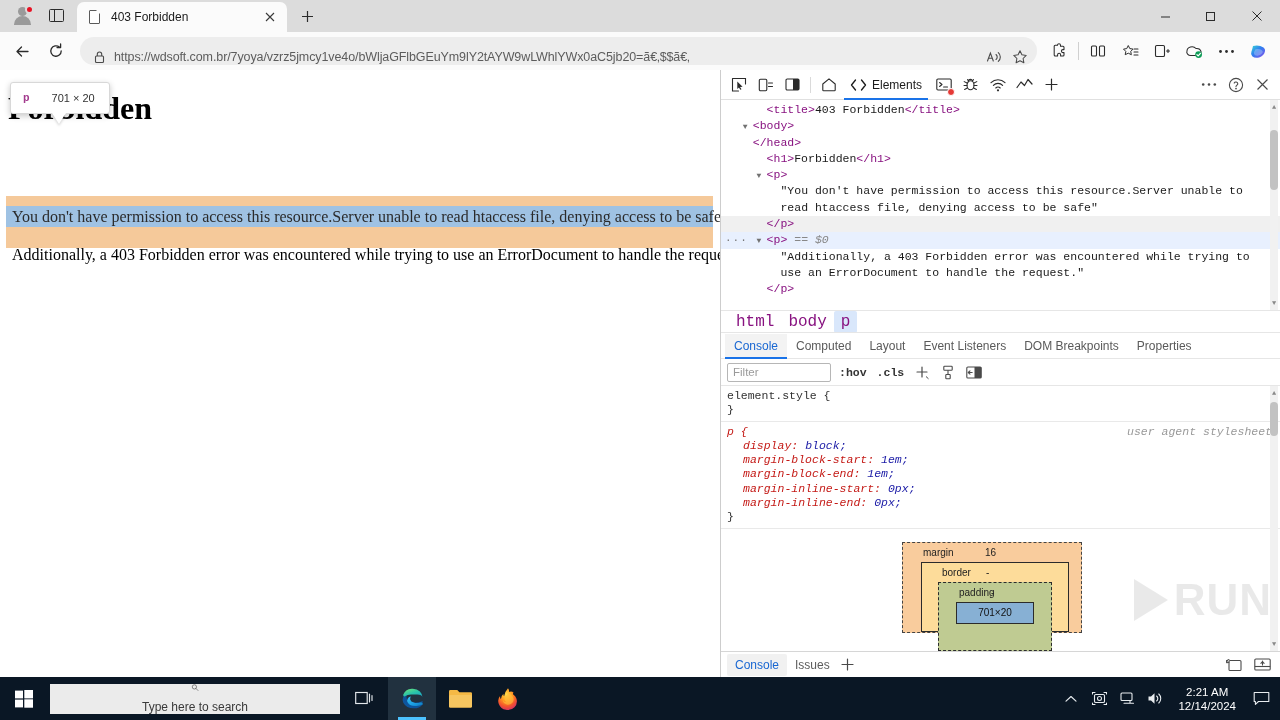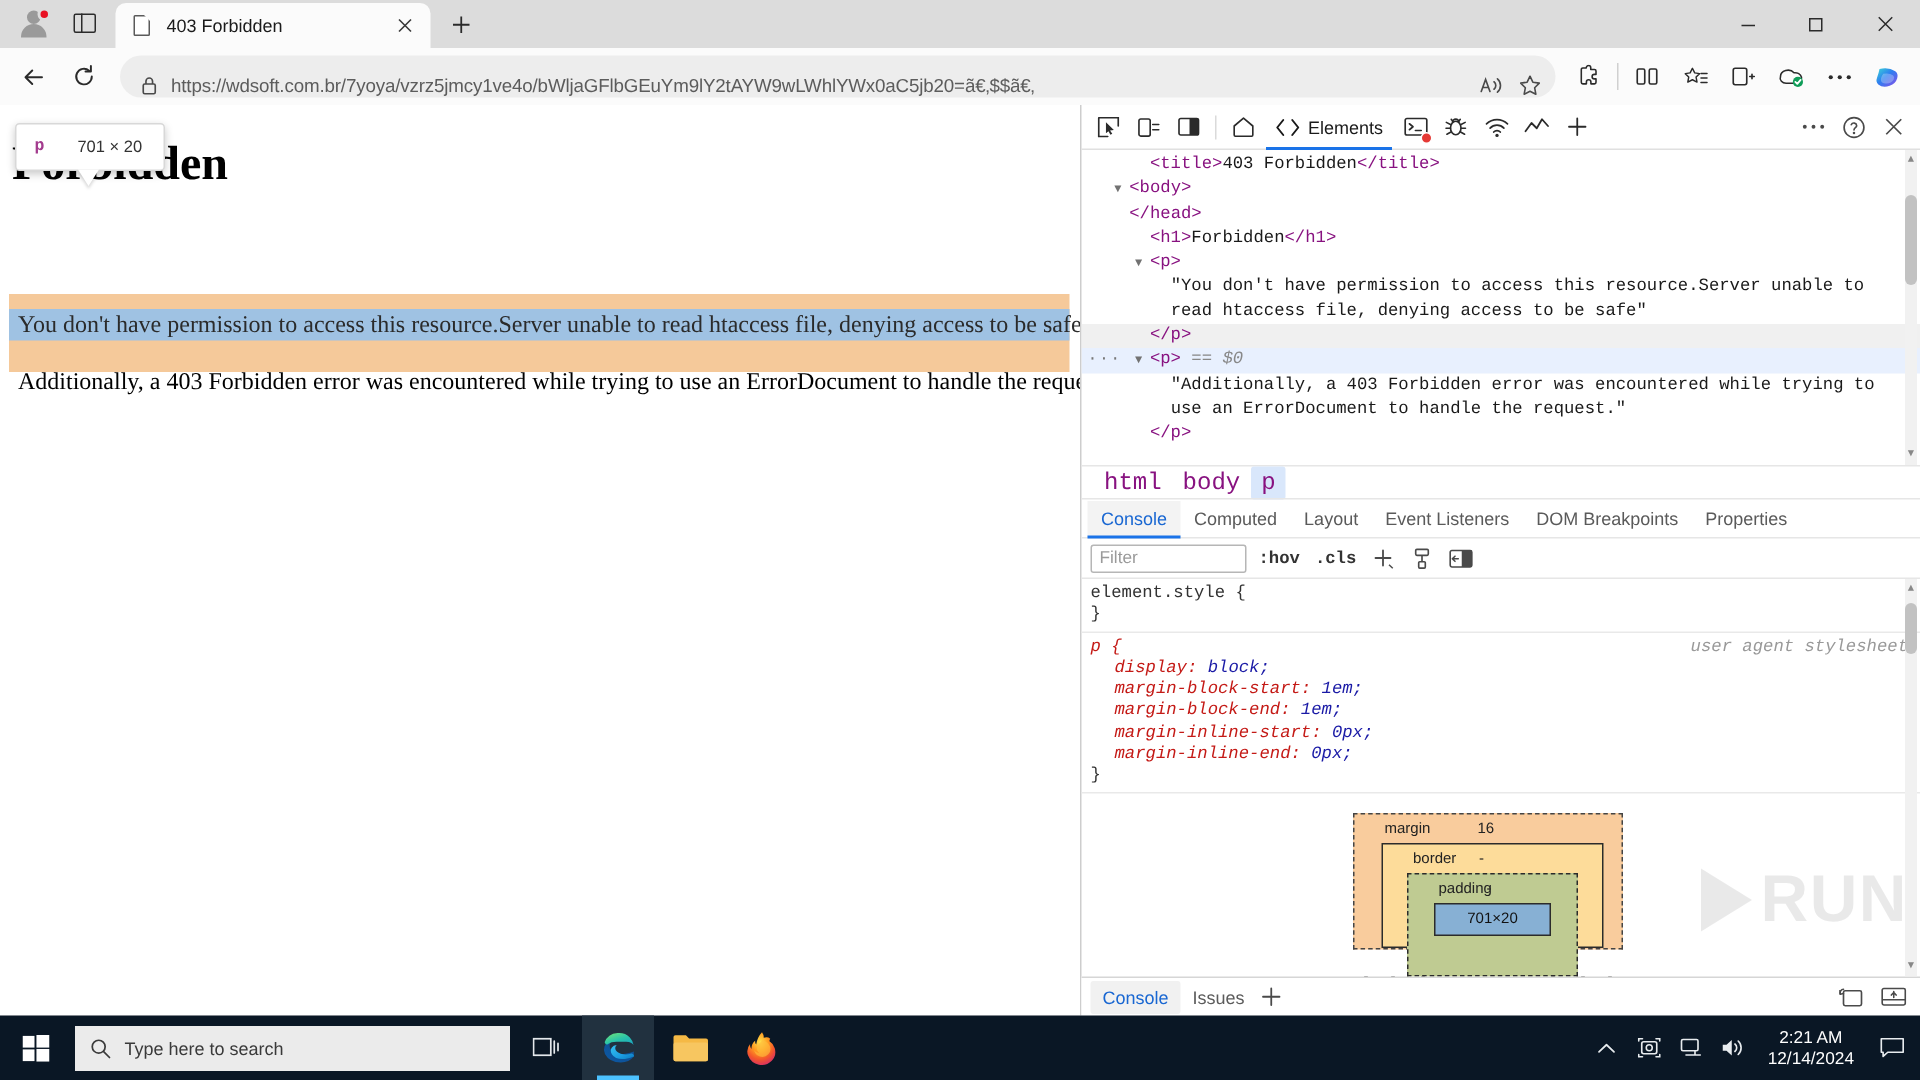"Type here to search" .tb-search { flex-direction: none -> column }
